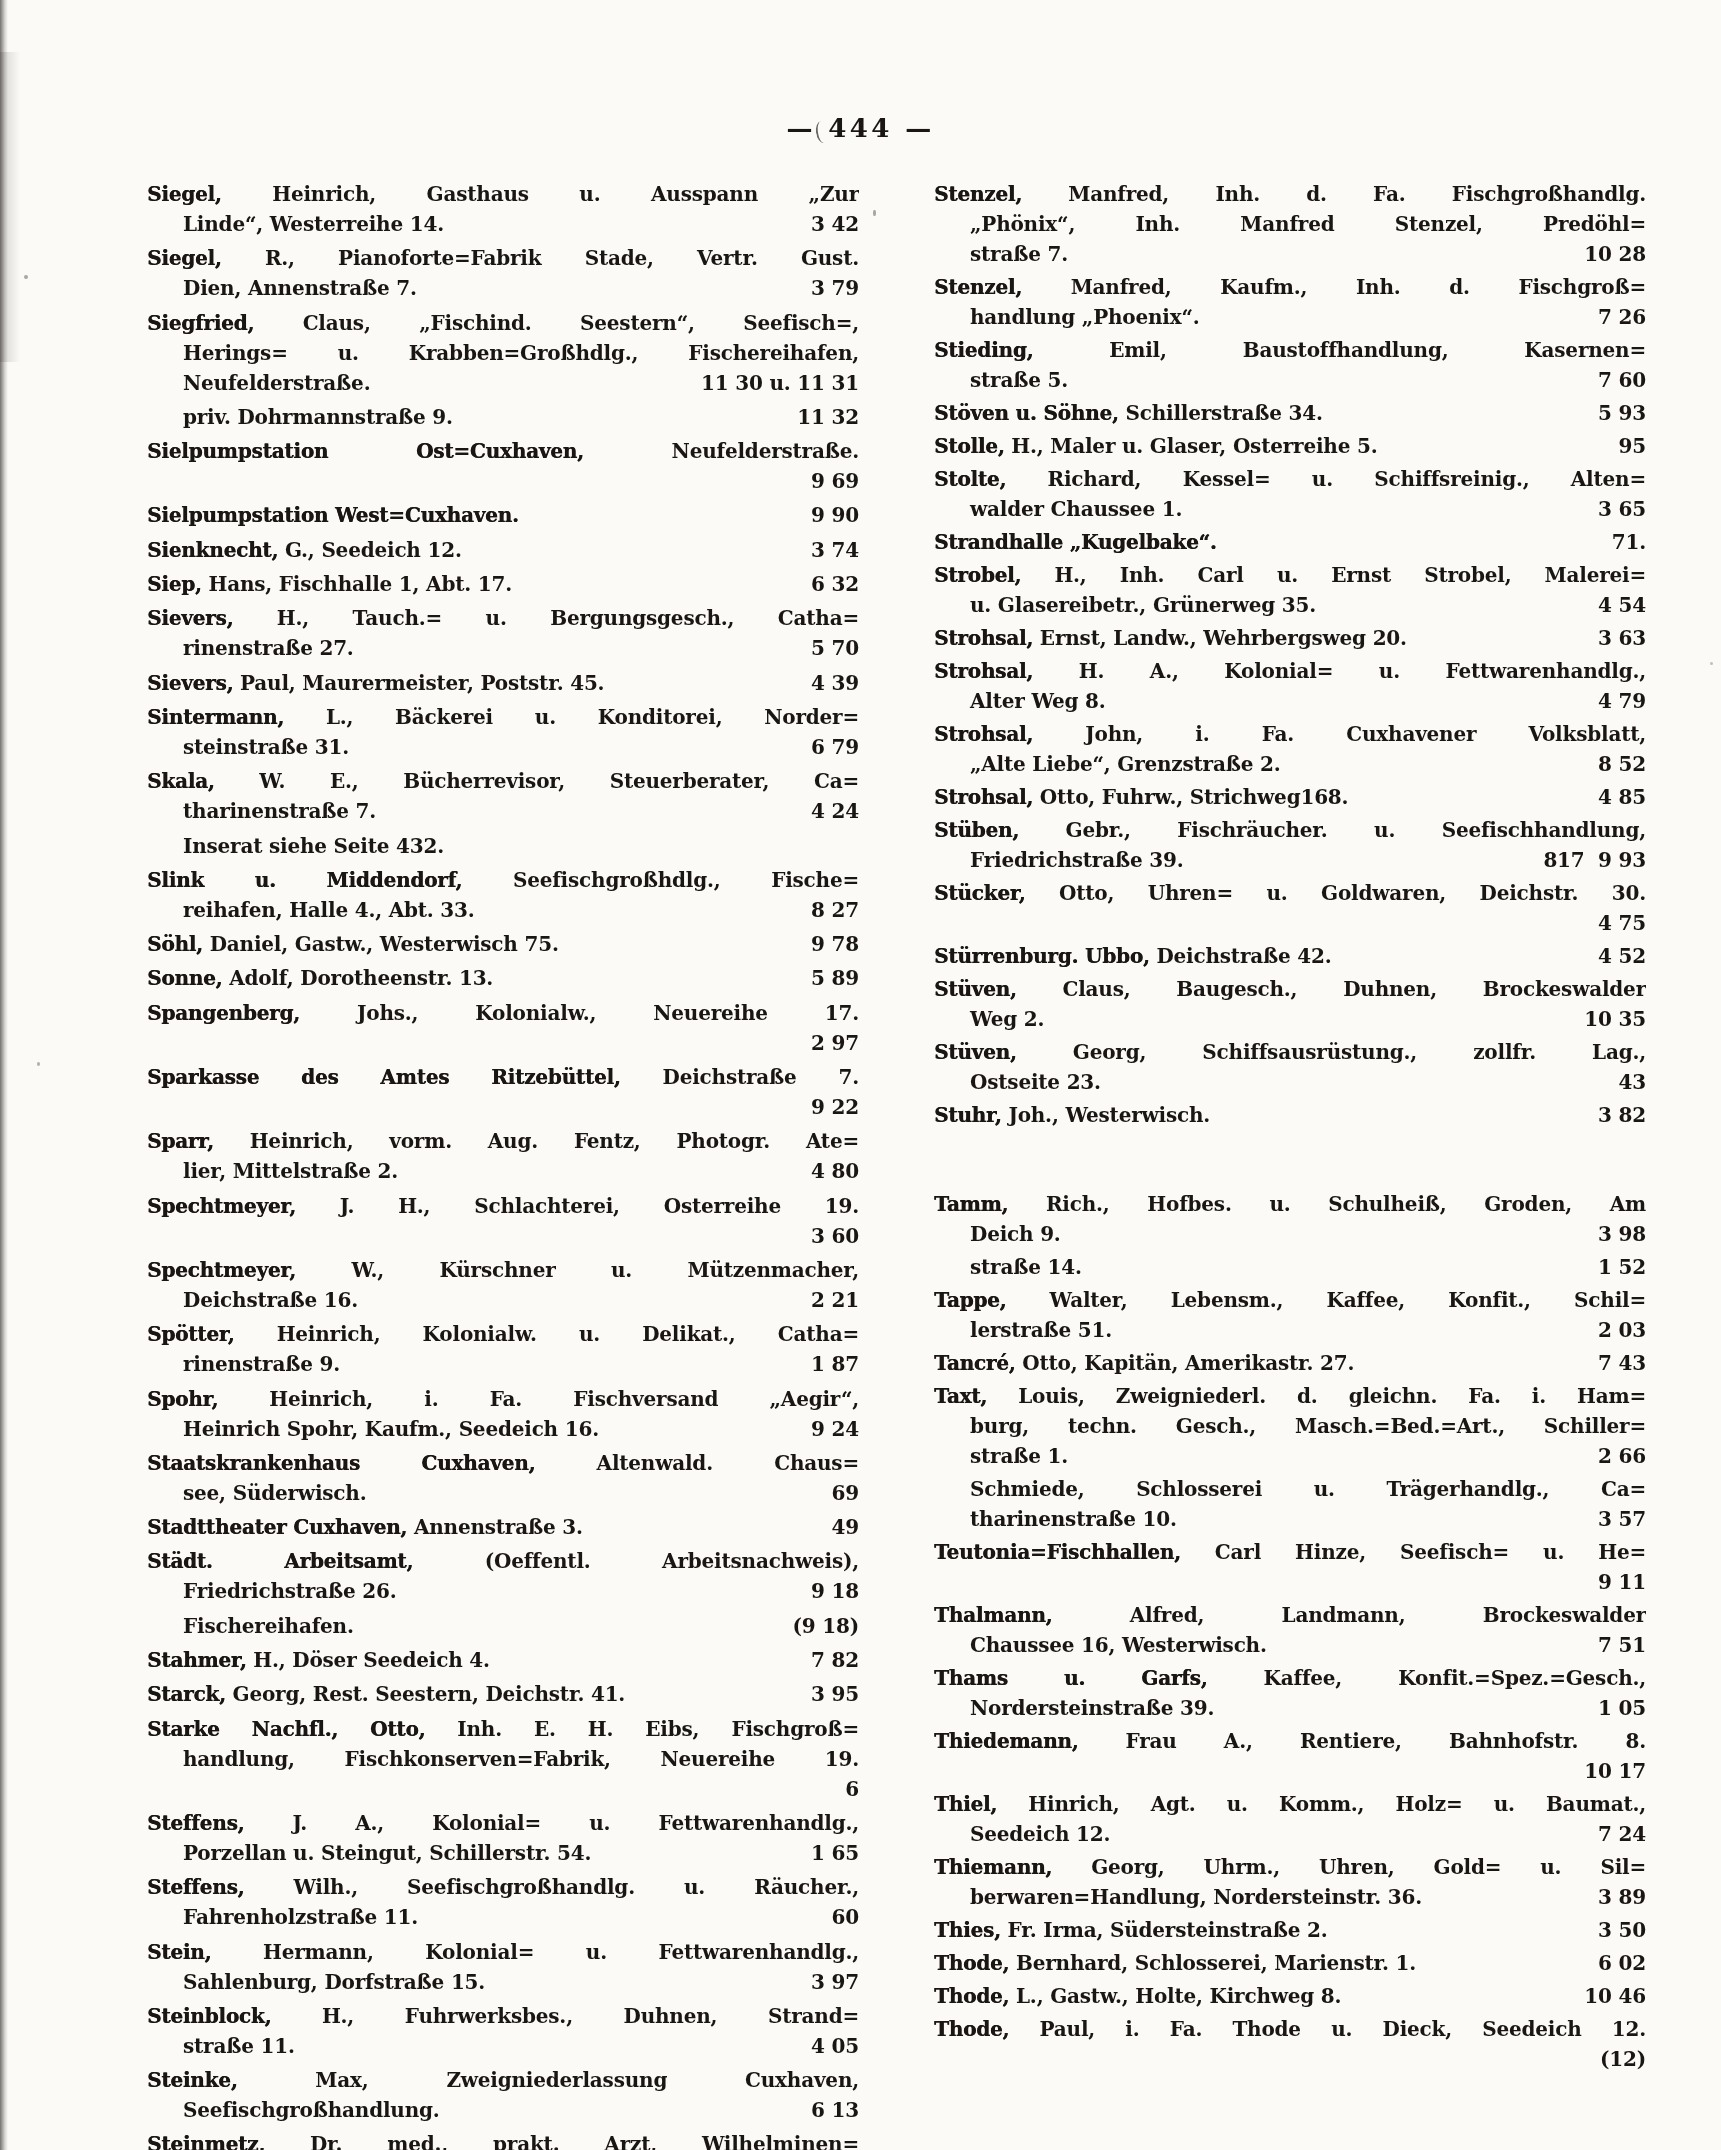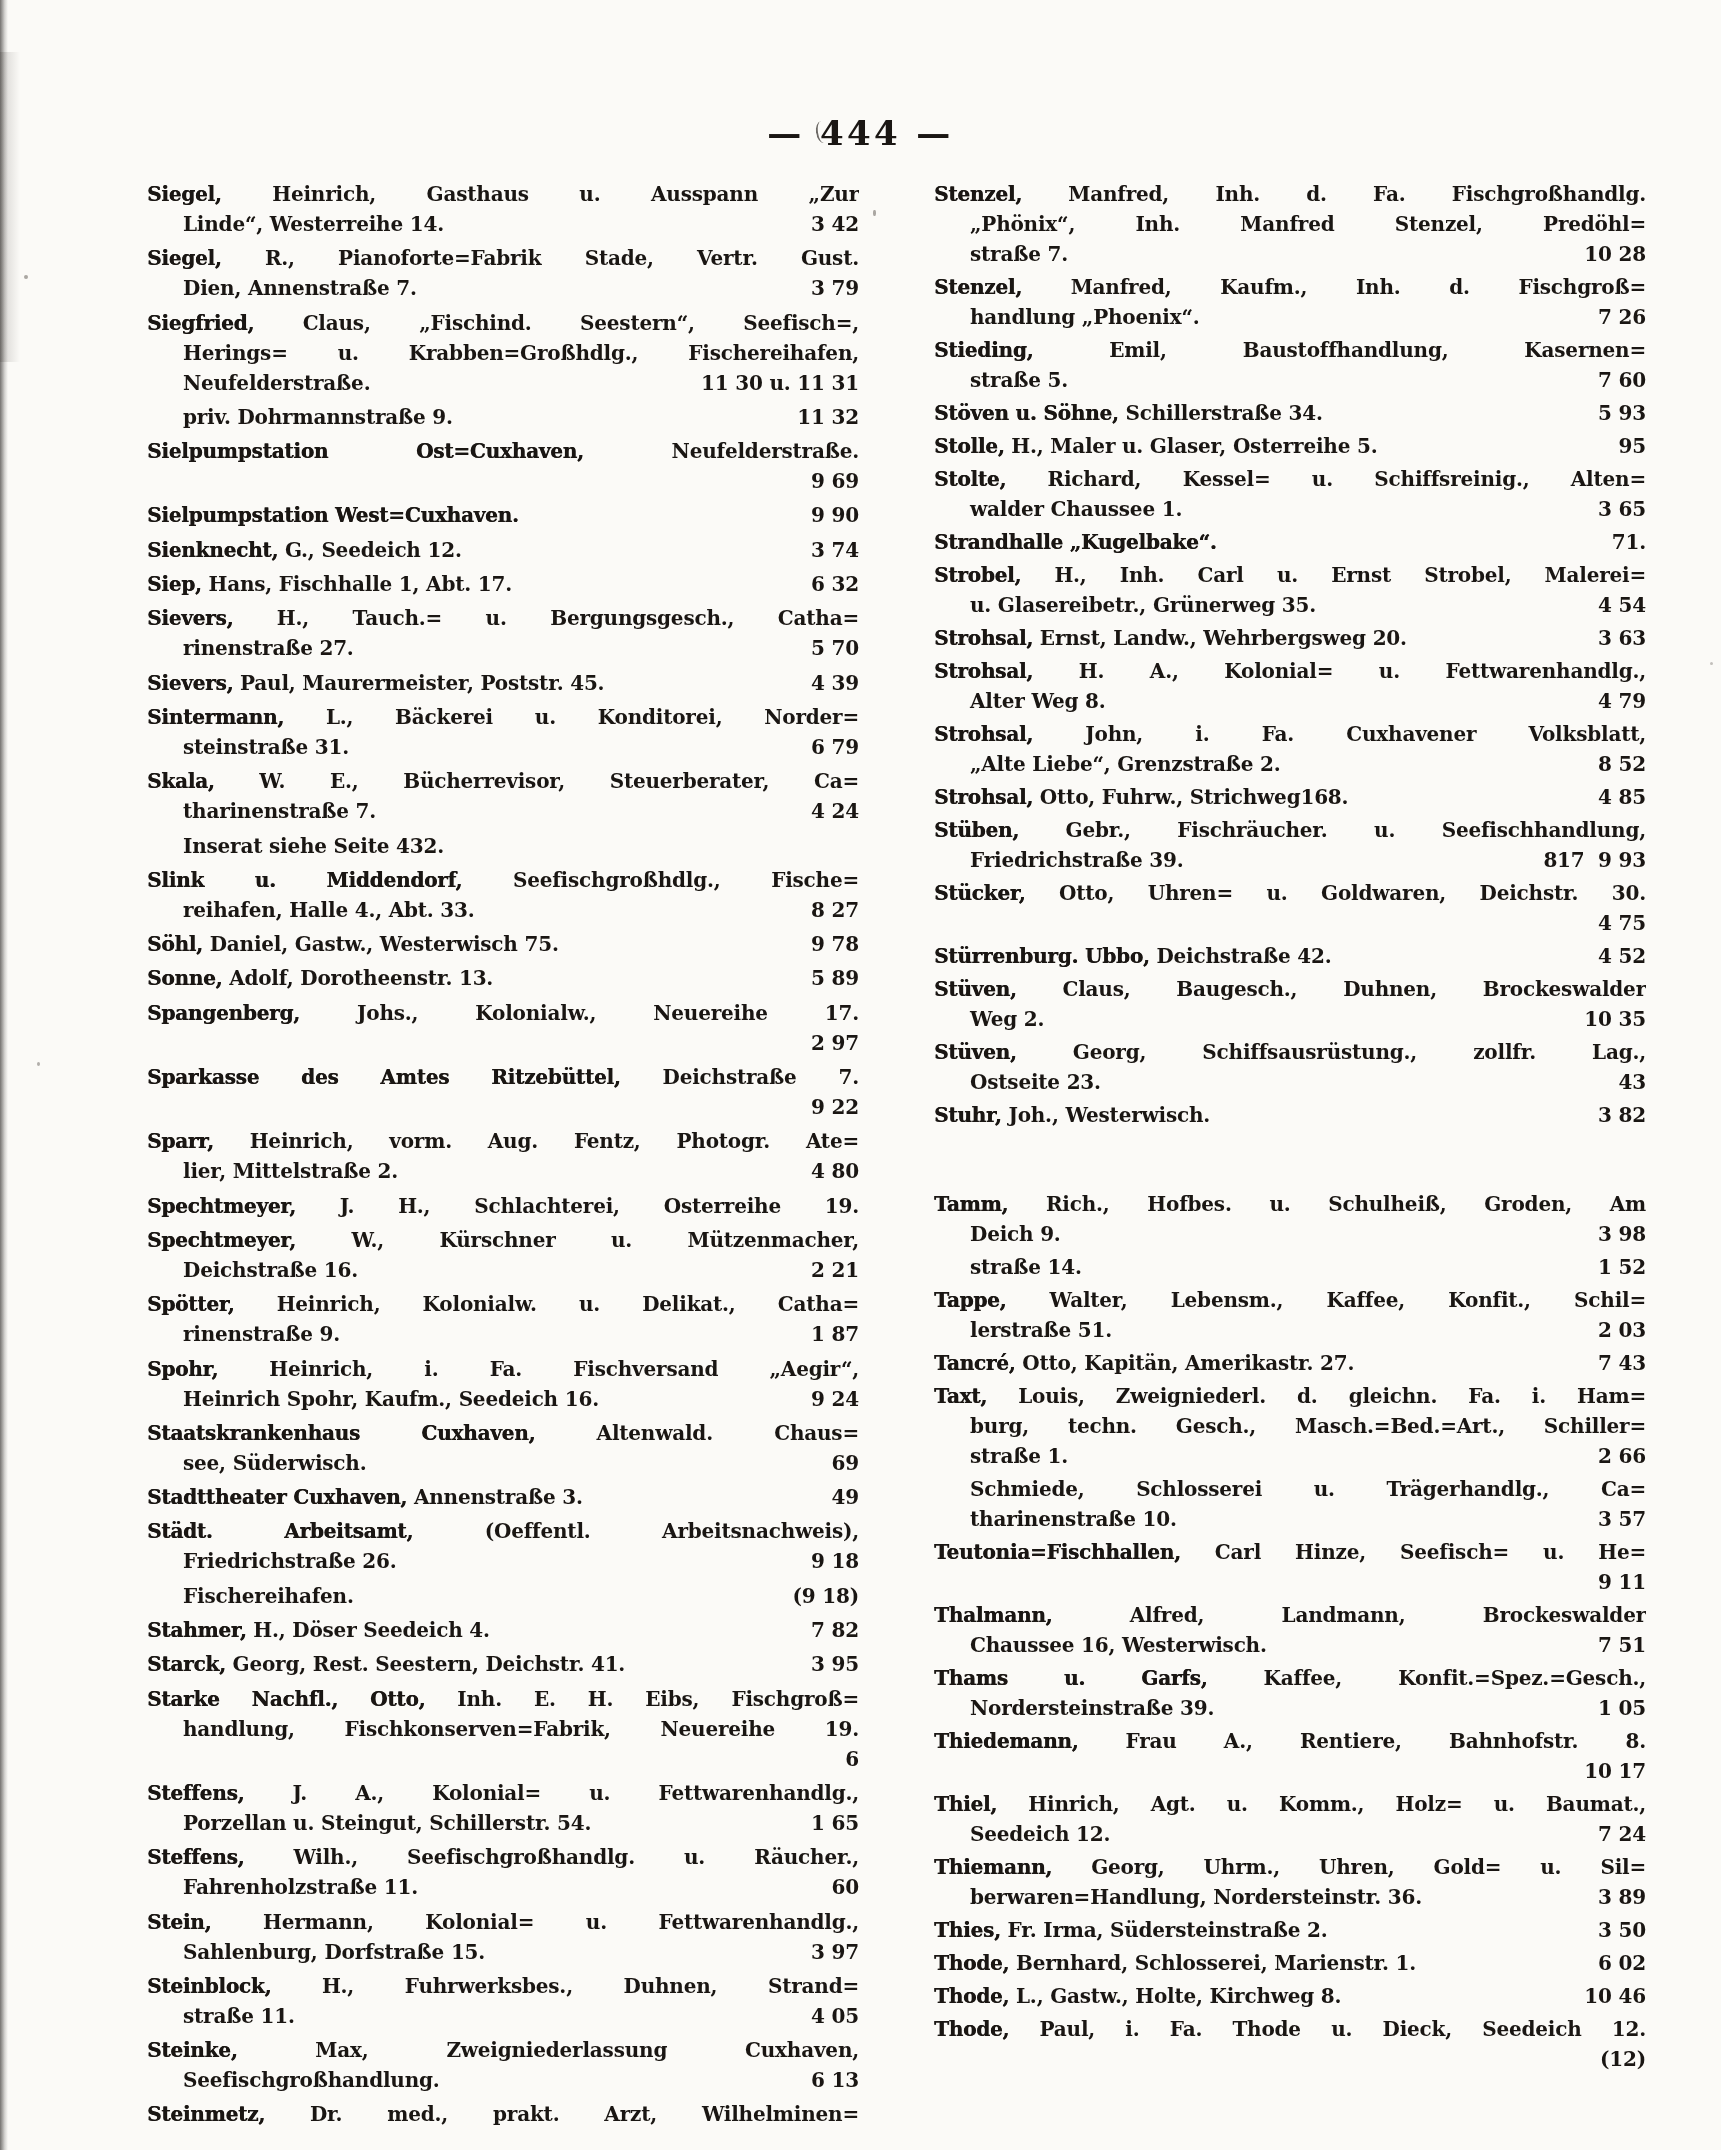"— 444 —" .page-header { font-size: 34px -> 26px }
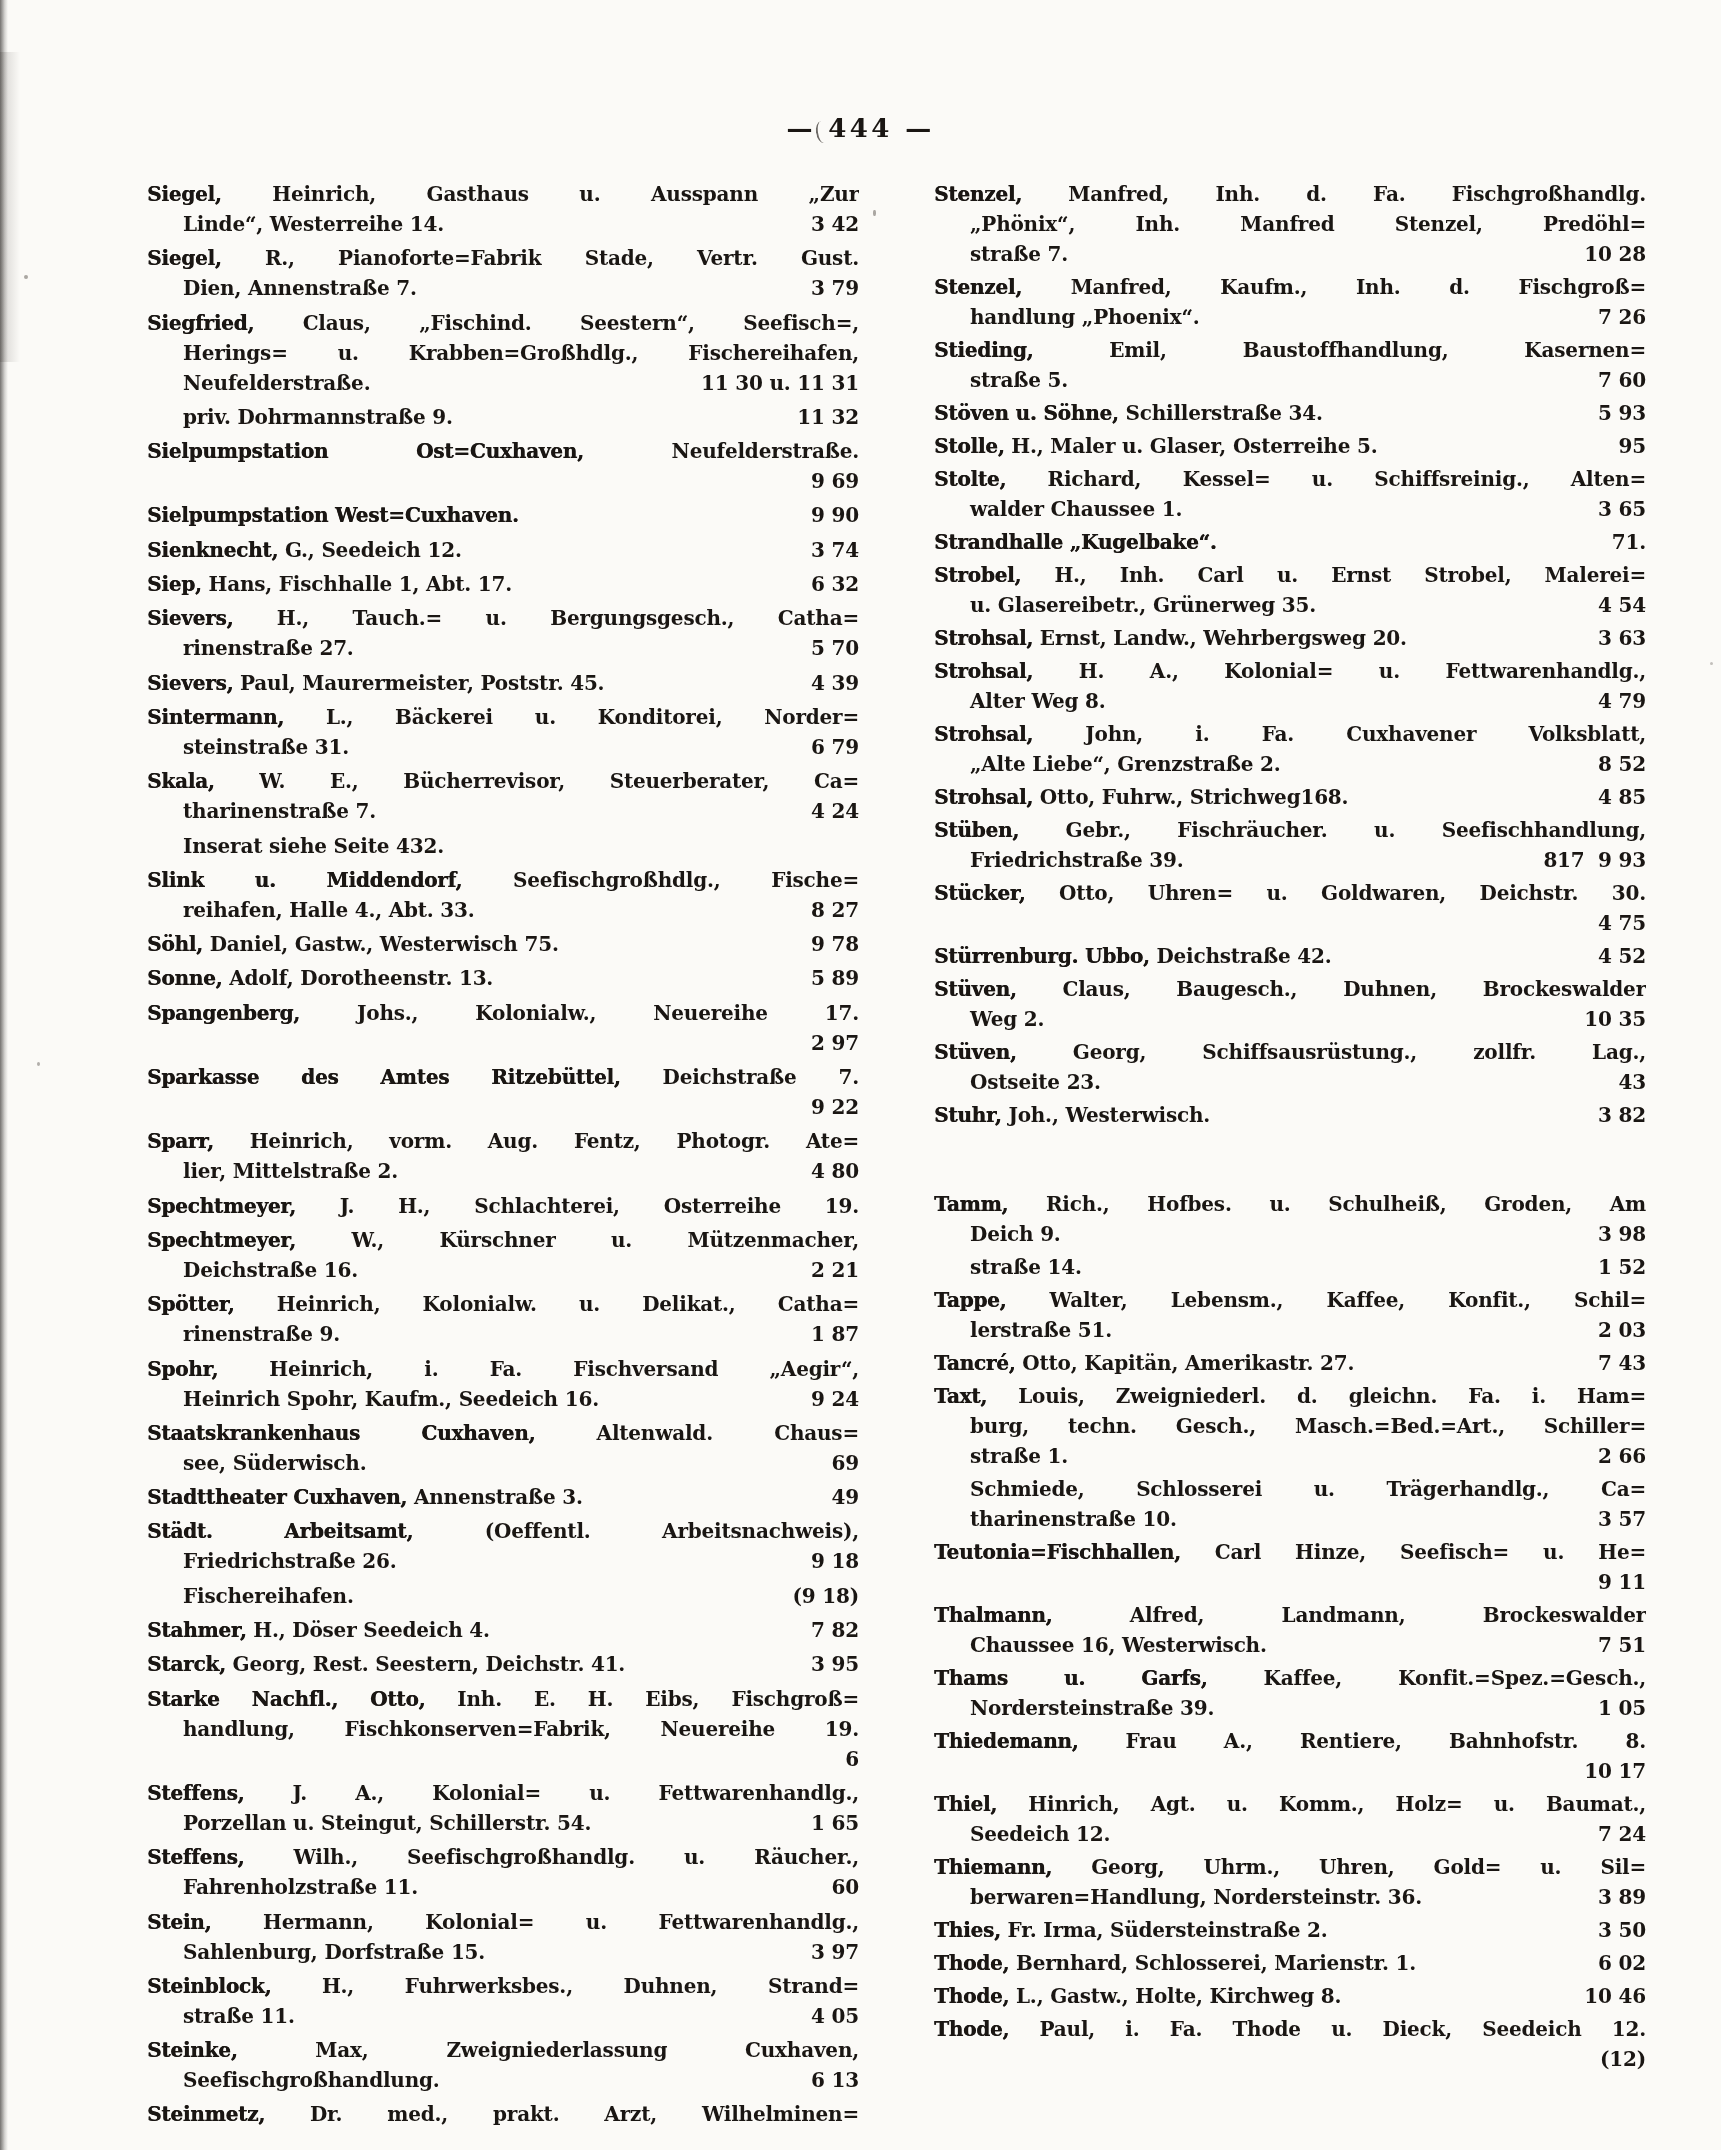"3 60" div.line { html: none -> <div> <span>3 60</span> </div> }
